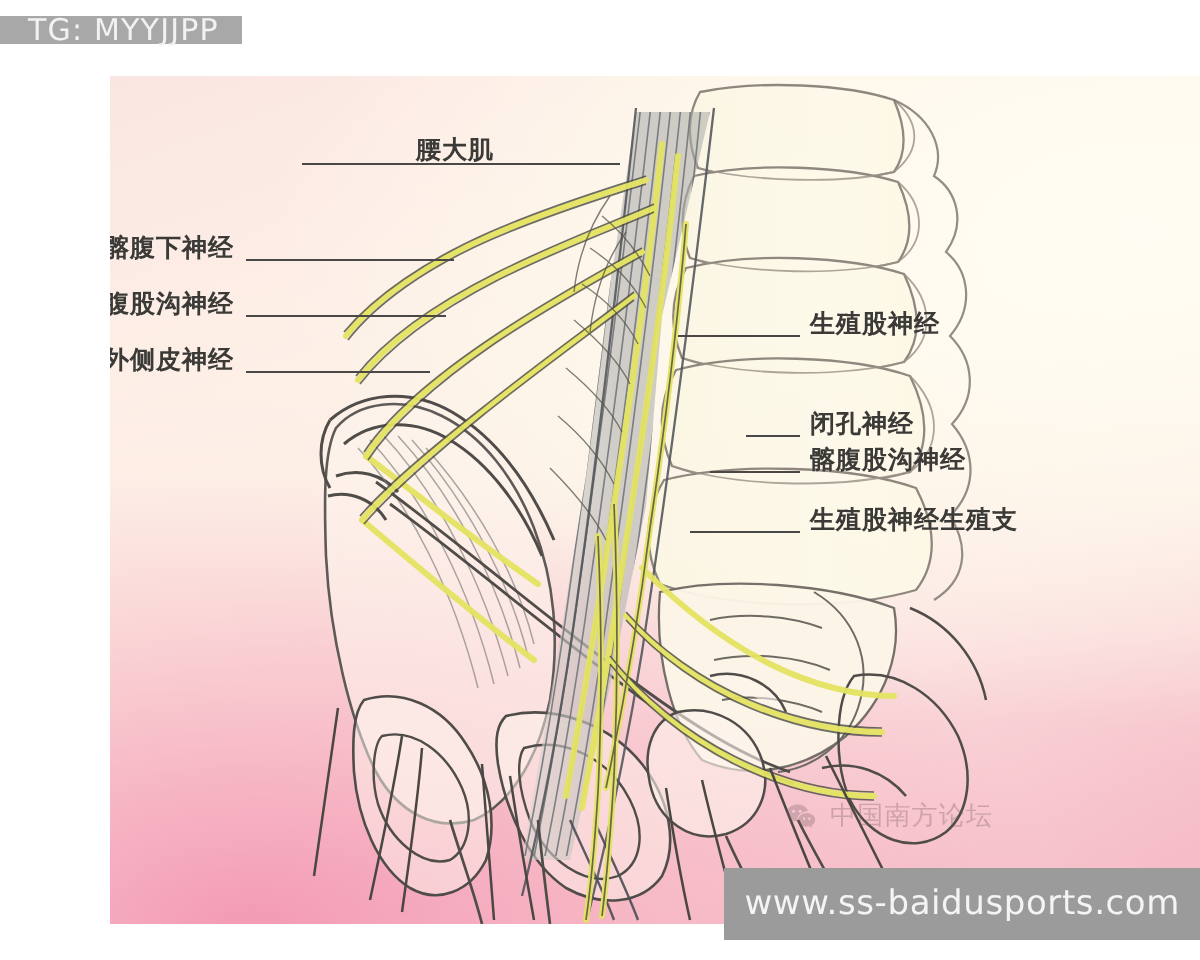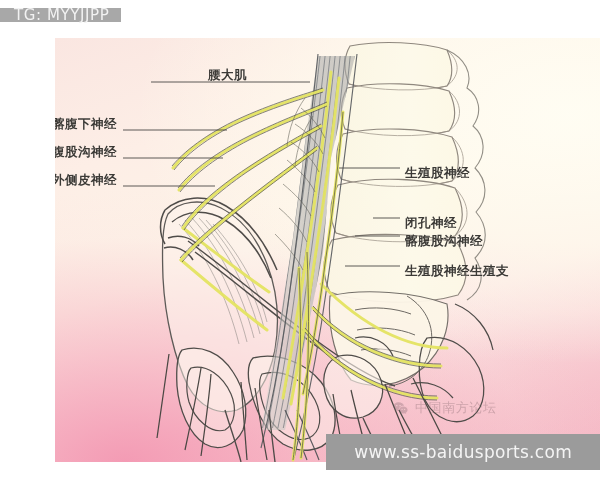"生殖股神经" .anno.right { margin-top: 11px -> none }
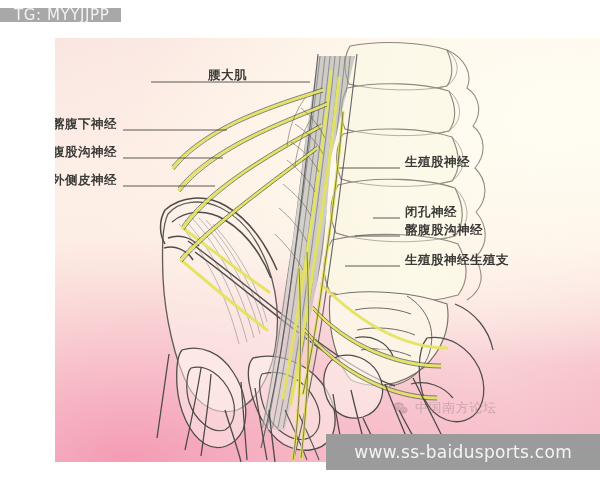"www.ss-baidusports.com" #site-watermark { padding: 0 28px -> 0 10px }
